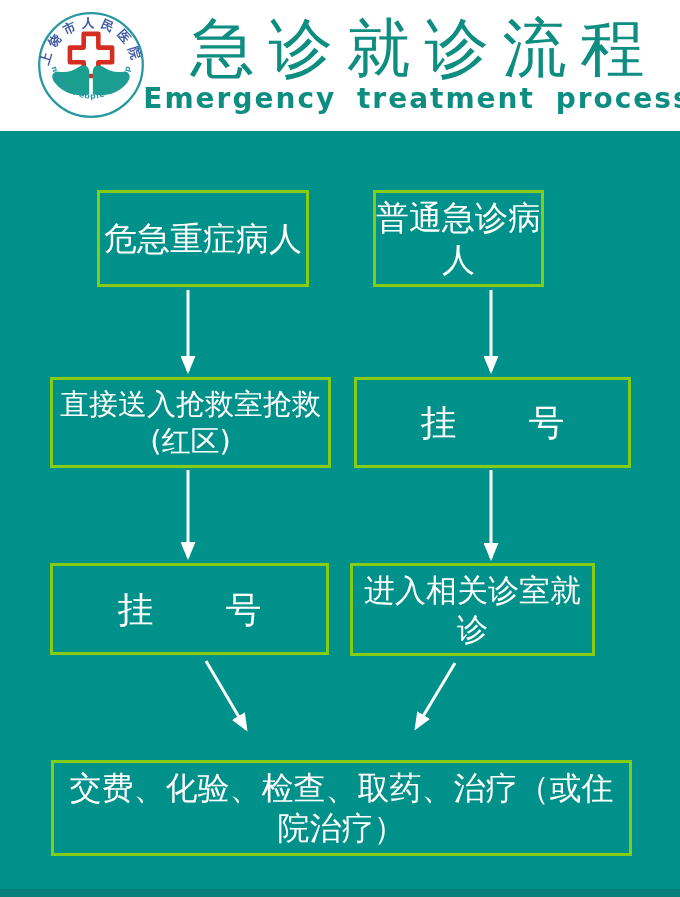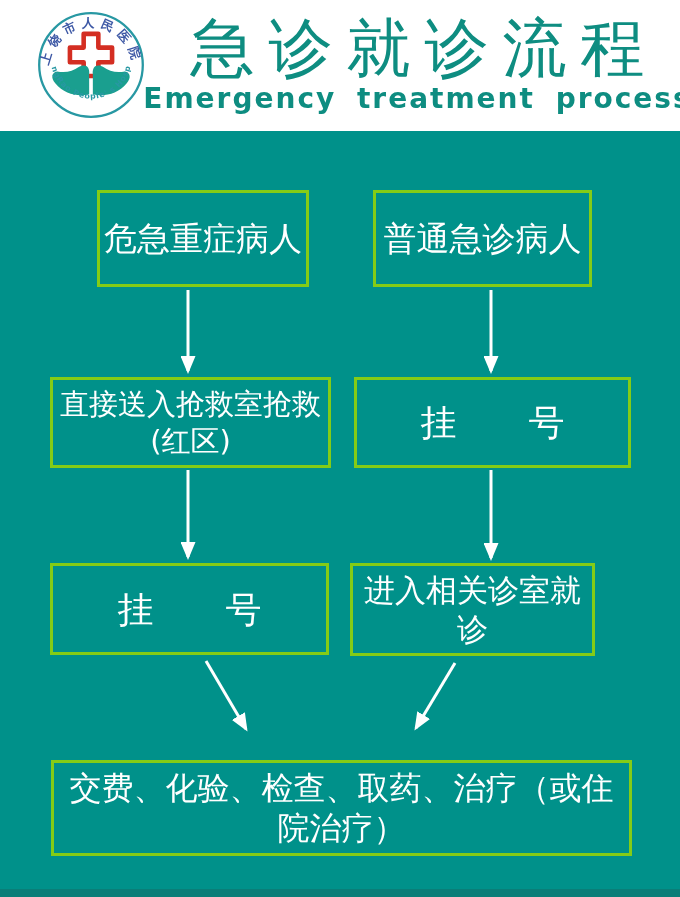"普通急诊病人" .b2 { width: 219px -> 171px }
